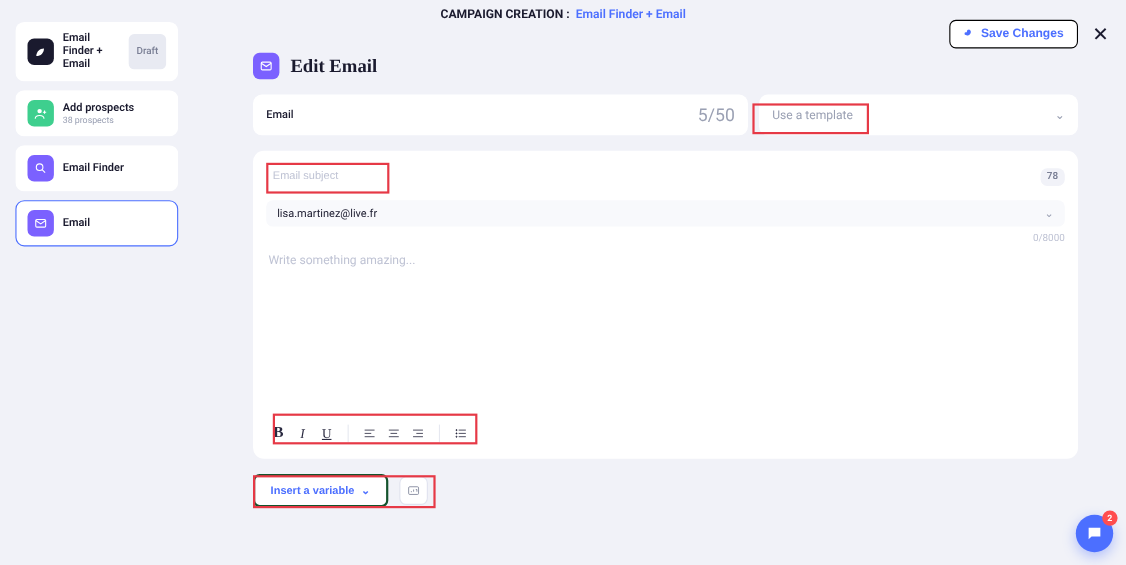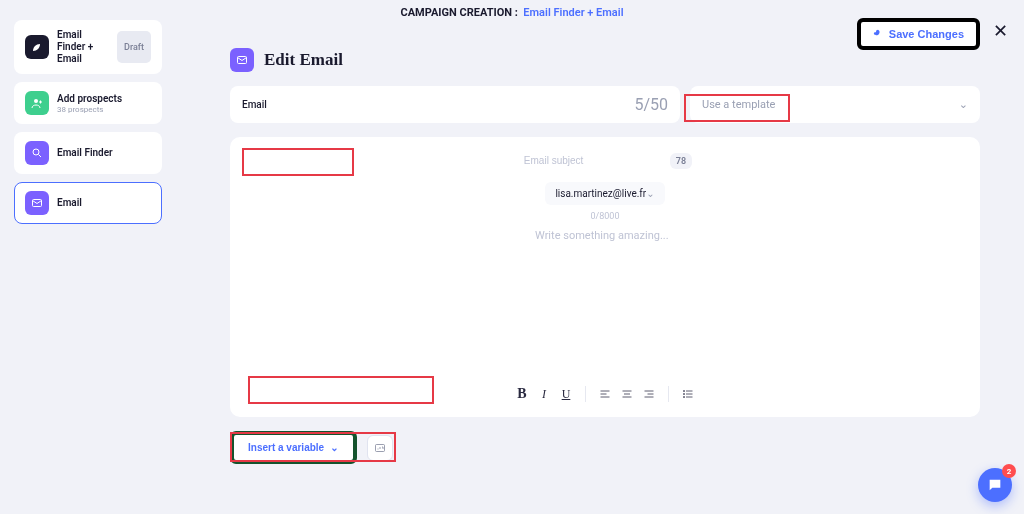"Save Changes" .save-btn { border: 4px solid #000000 -> 1px solid #000000 }
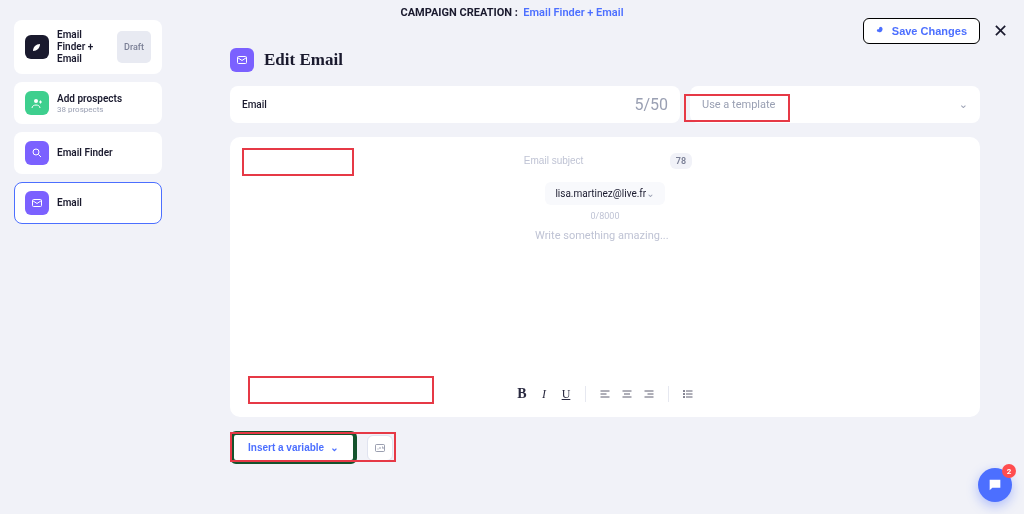"Email subject" .editor-card { align-items: center -> none }
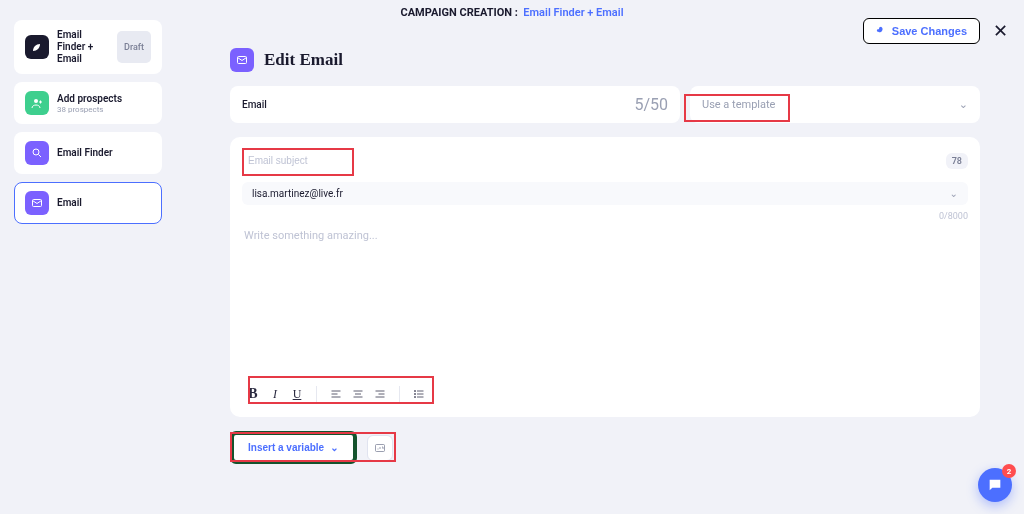"Insert a variable" .insert-var { border: 4px solid #14532d -> 2px solid #14532d }
